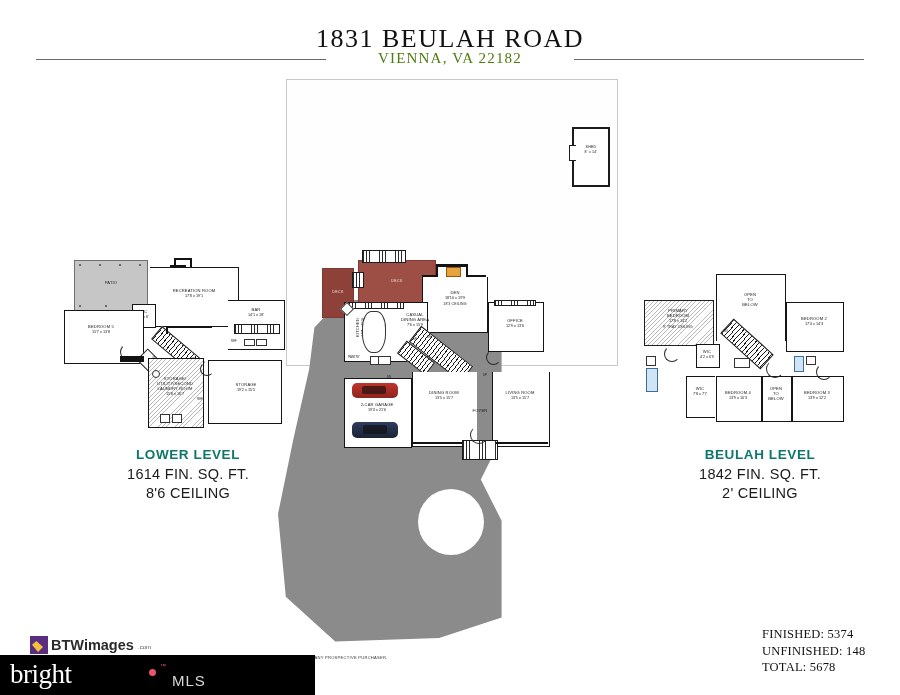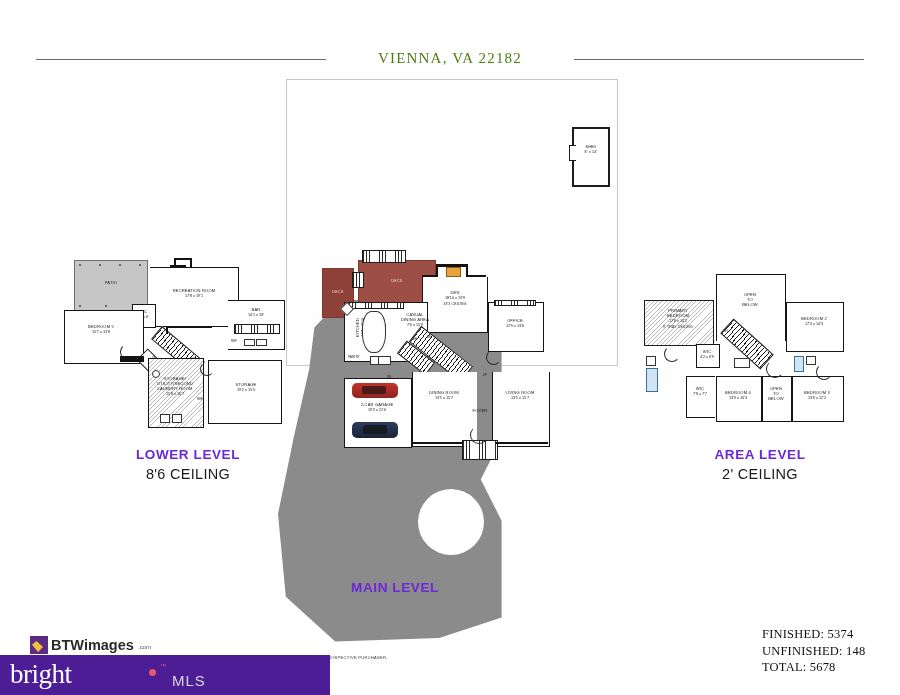"1831 BEULAH ROAD" div { html: none -> <div>1831 BEULAH ROAD</div> }
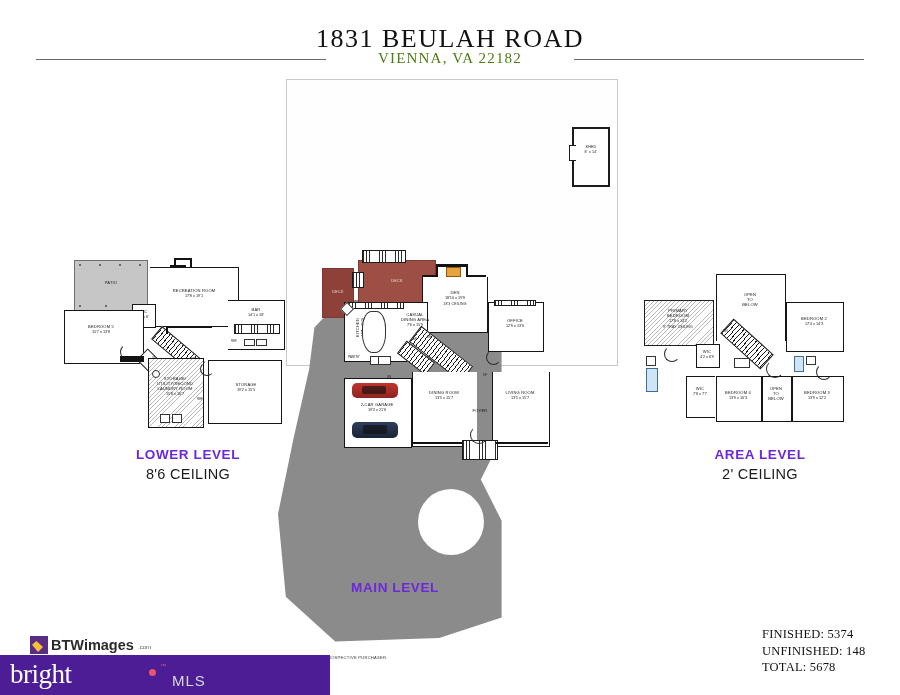"LOWER LEVEL" .caption .ttl { color: #6d28d9 -> #0f766e }
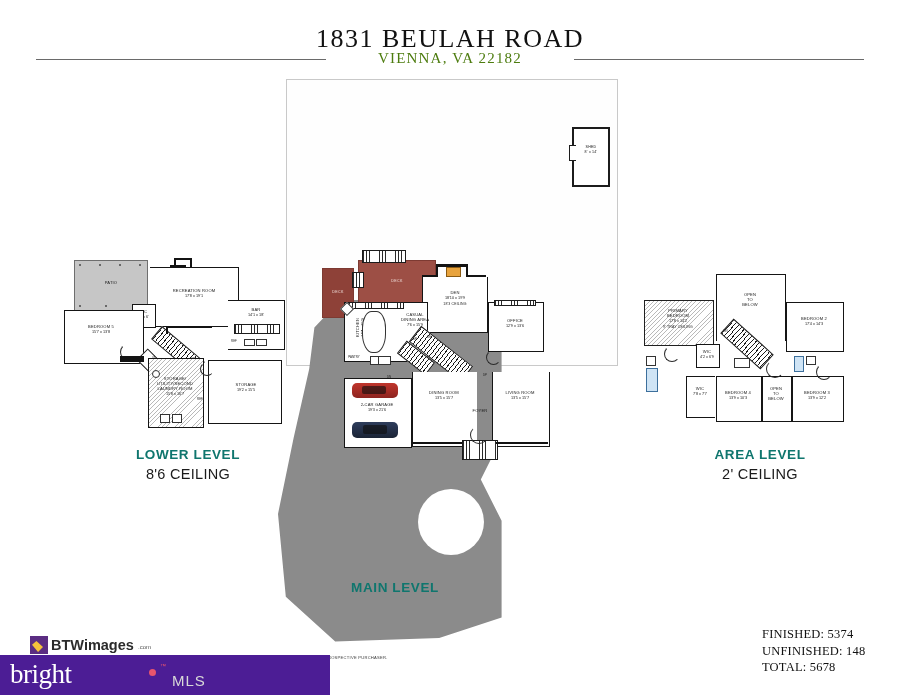"AREA LEVEL" div.ttl { text: AREA -> BEULAH }
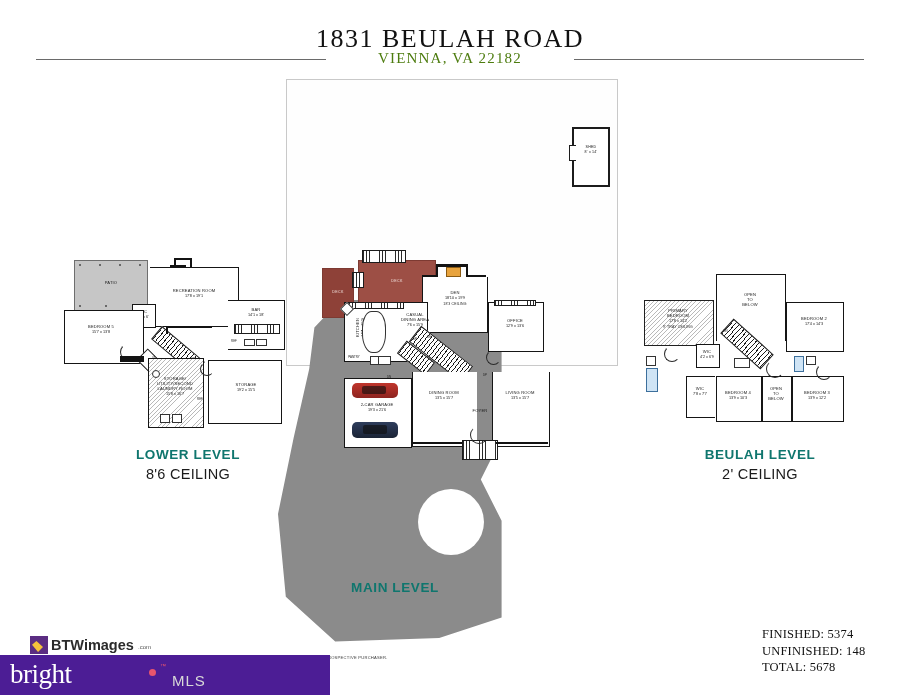"1614 FIN. SQ. FT." div.ln { html: none -> <div>1614 FIN. SQ. FT.</div> }
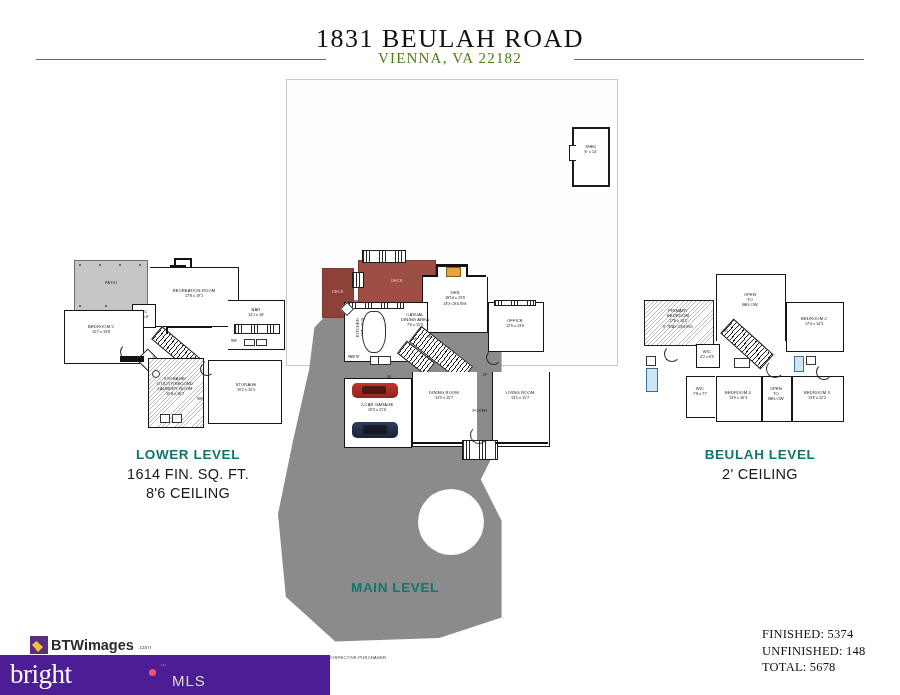"1842 FIN. SQ. FT." div.ln { html: none -> <div>1842 FIN. SQ. FT.</div> }
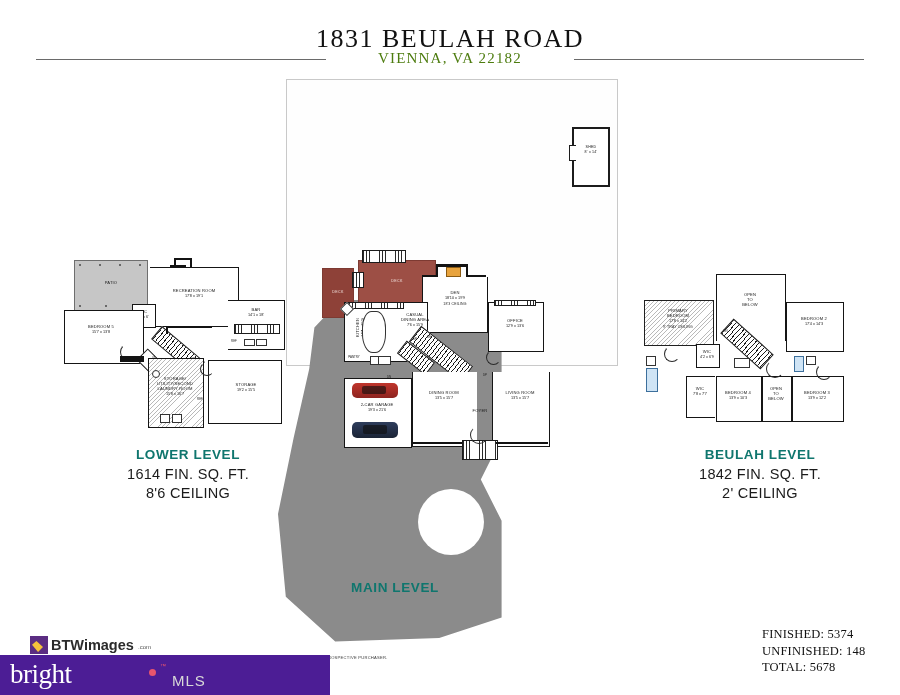"MAIN LEVEL" div.ttl { html: <div>MAIN LEVEL</div> -> none }
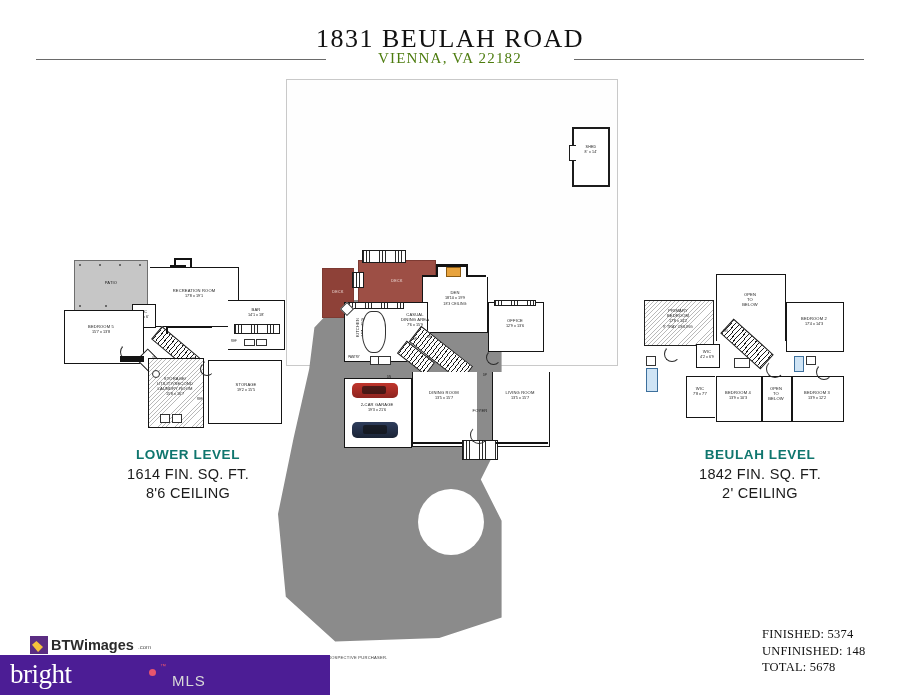"bright" #mls { background: #4c1d95 -> #000000; padding-left: 15px -> none }
